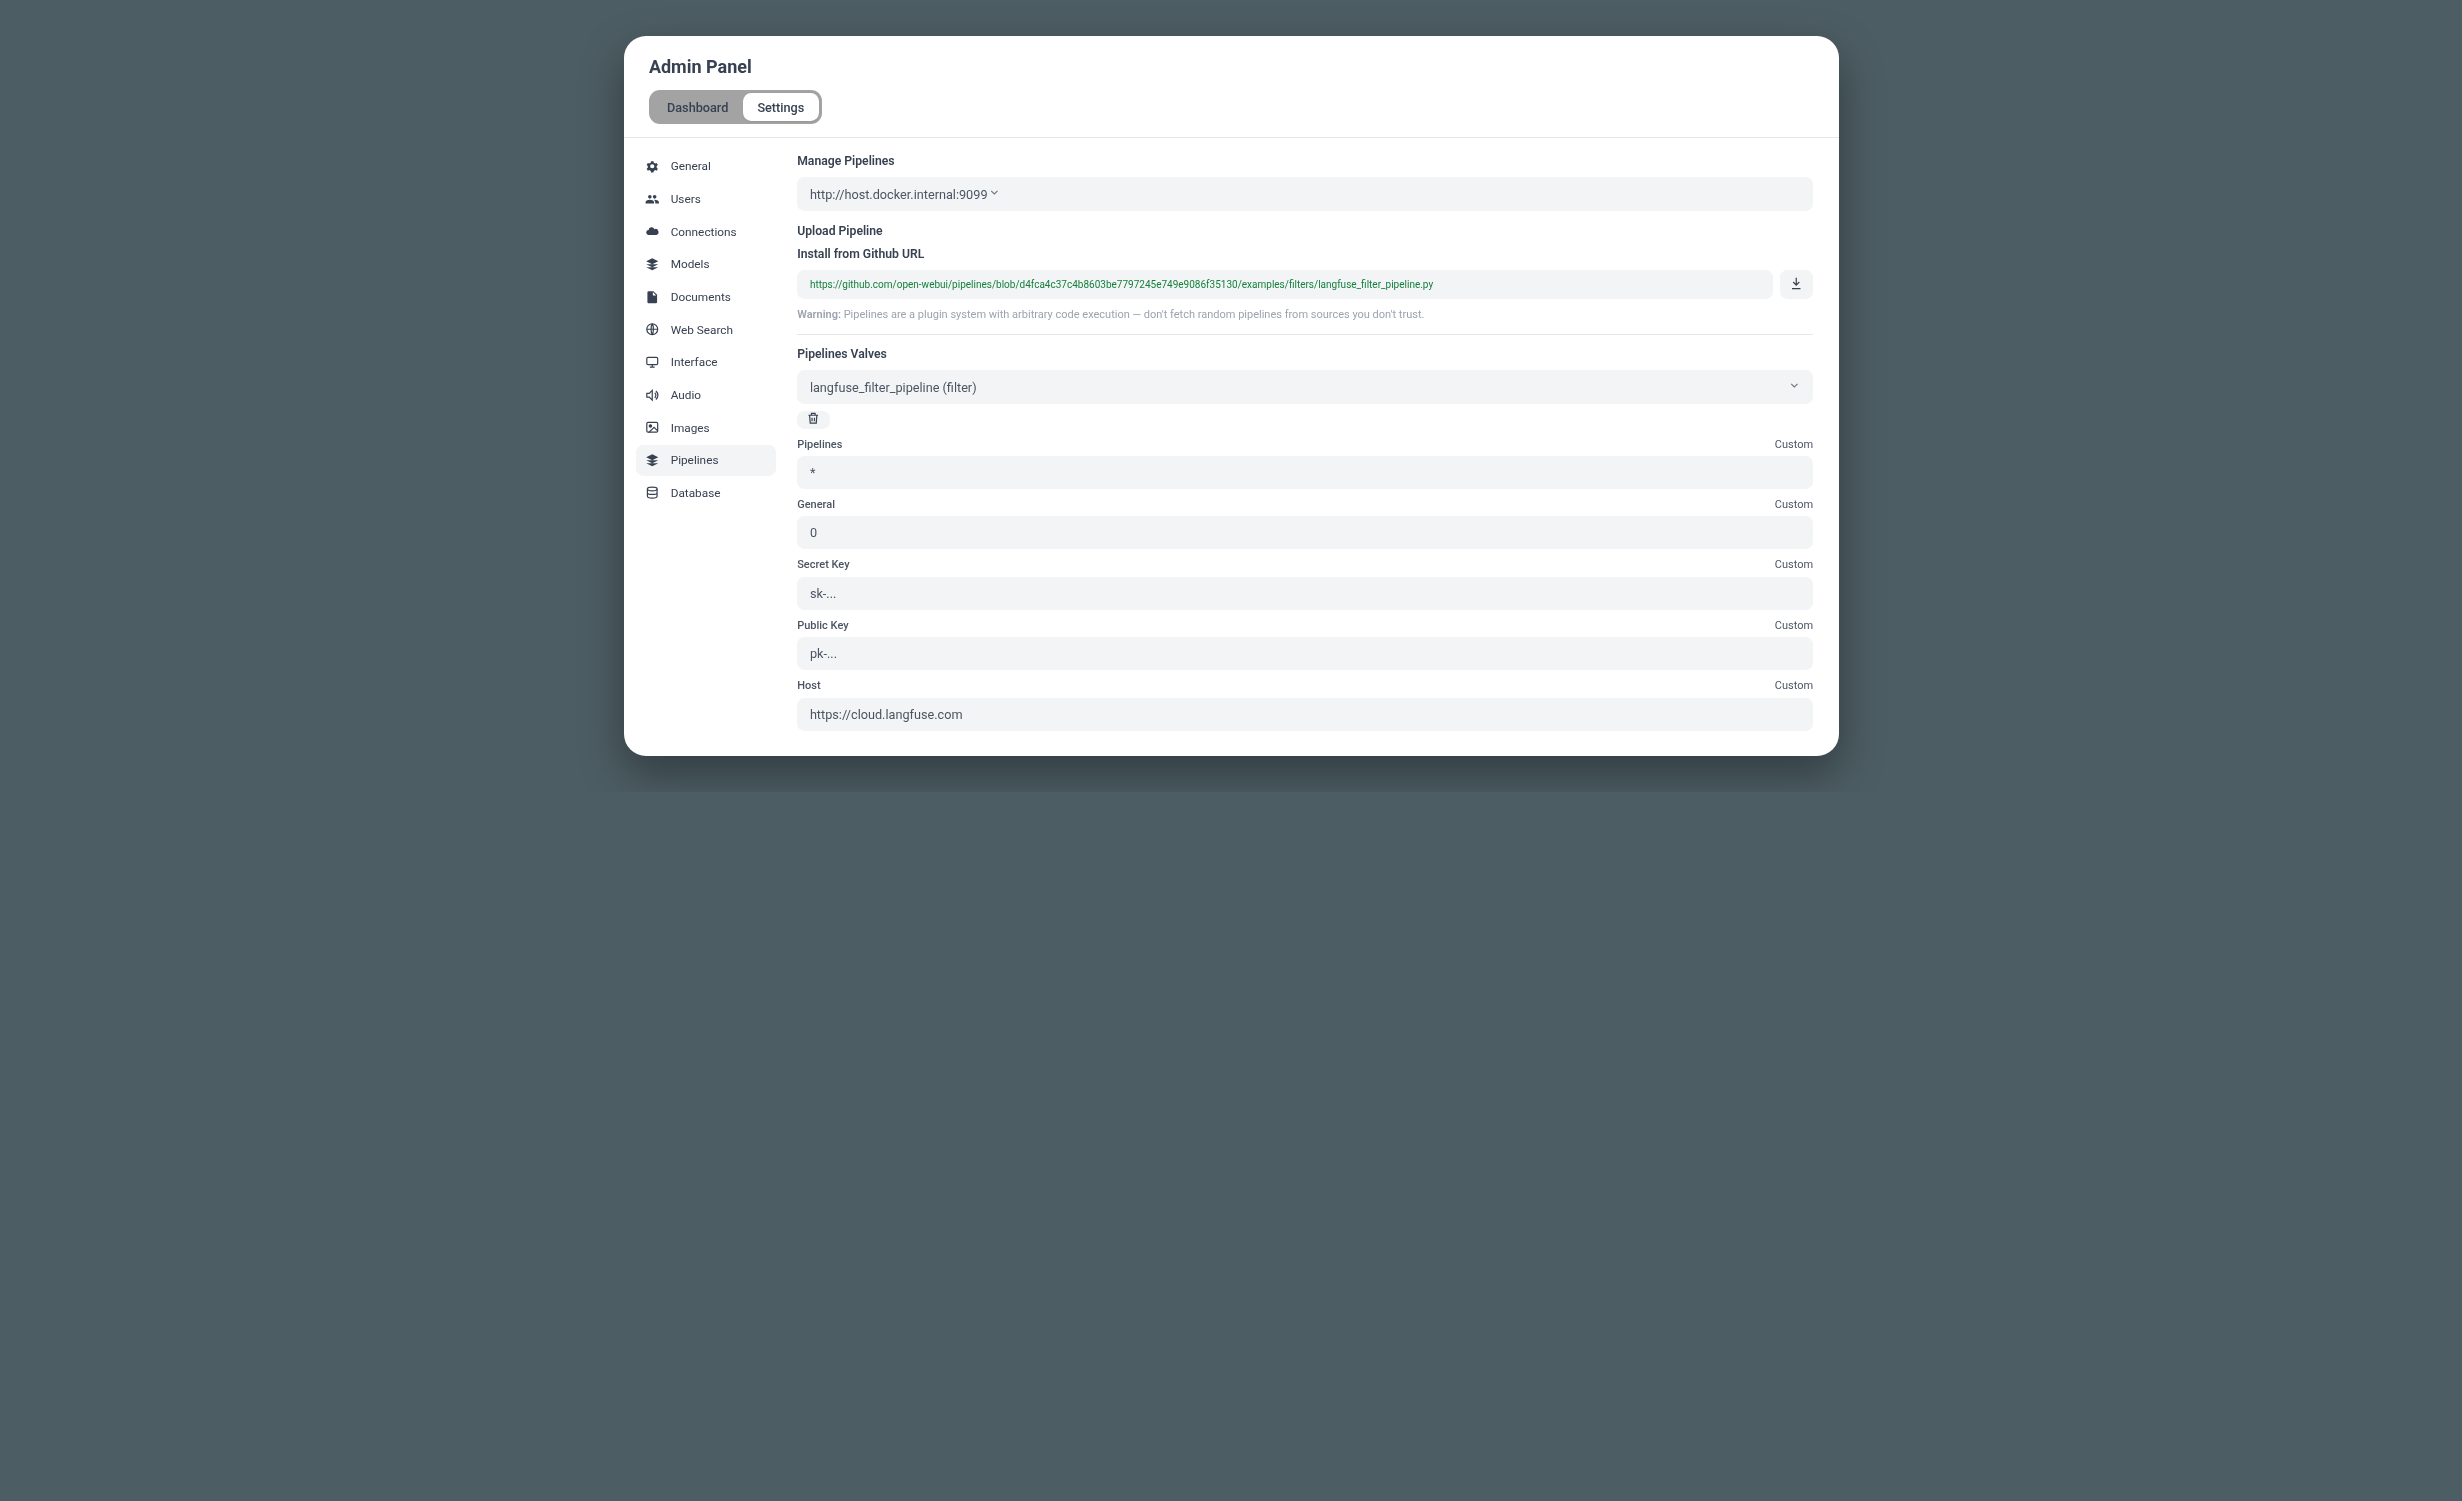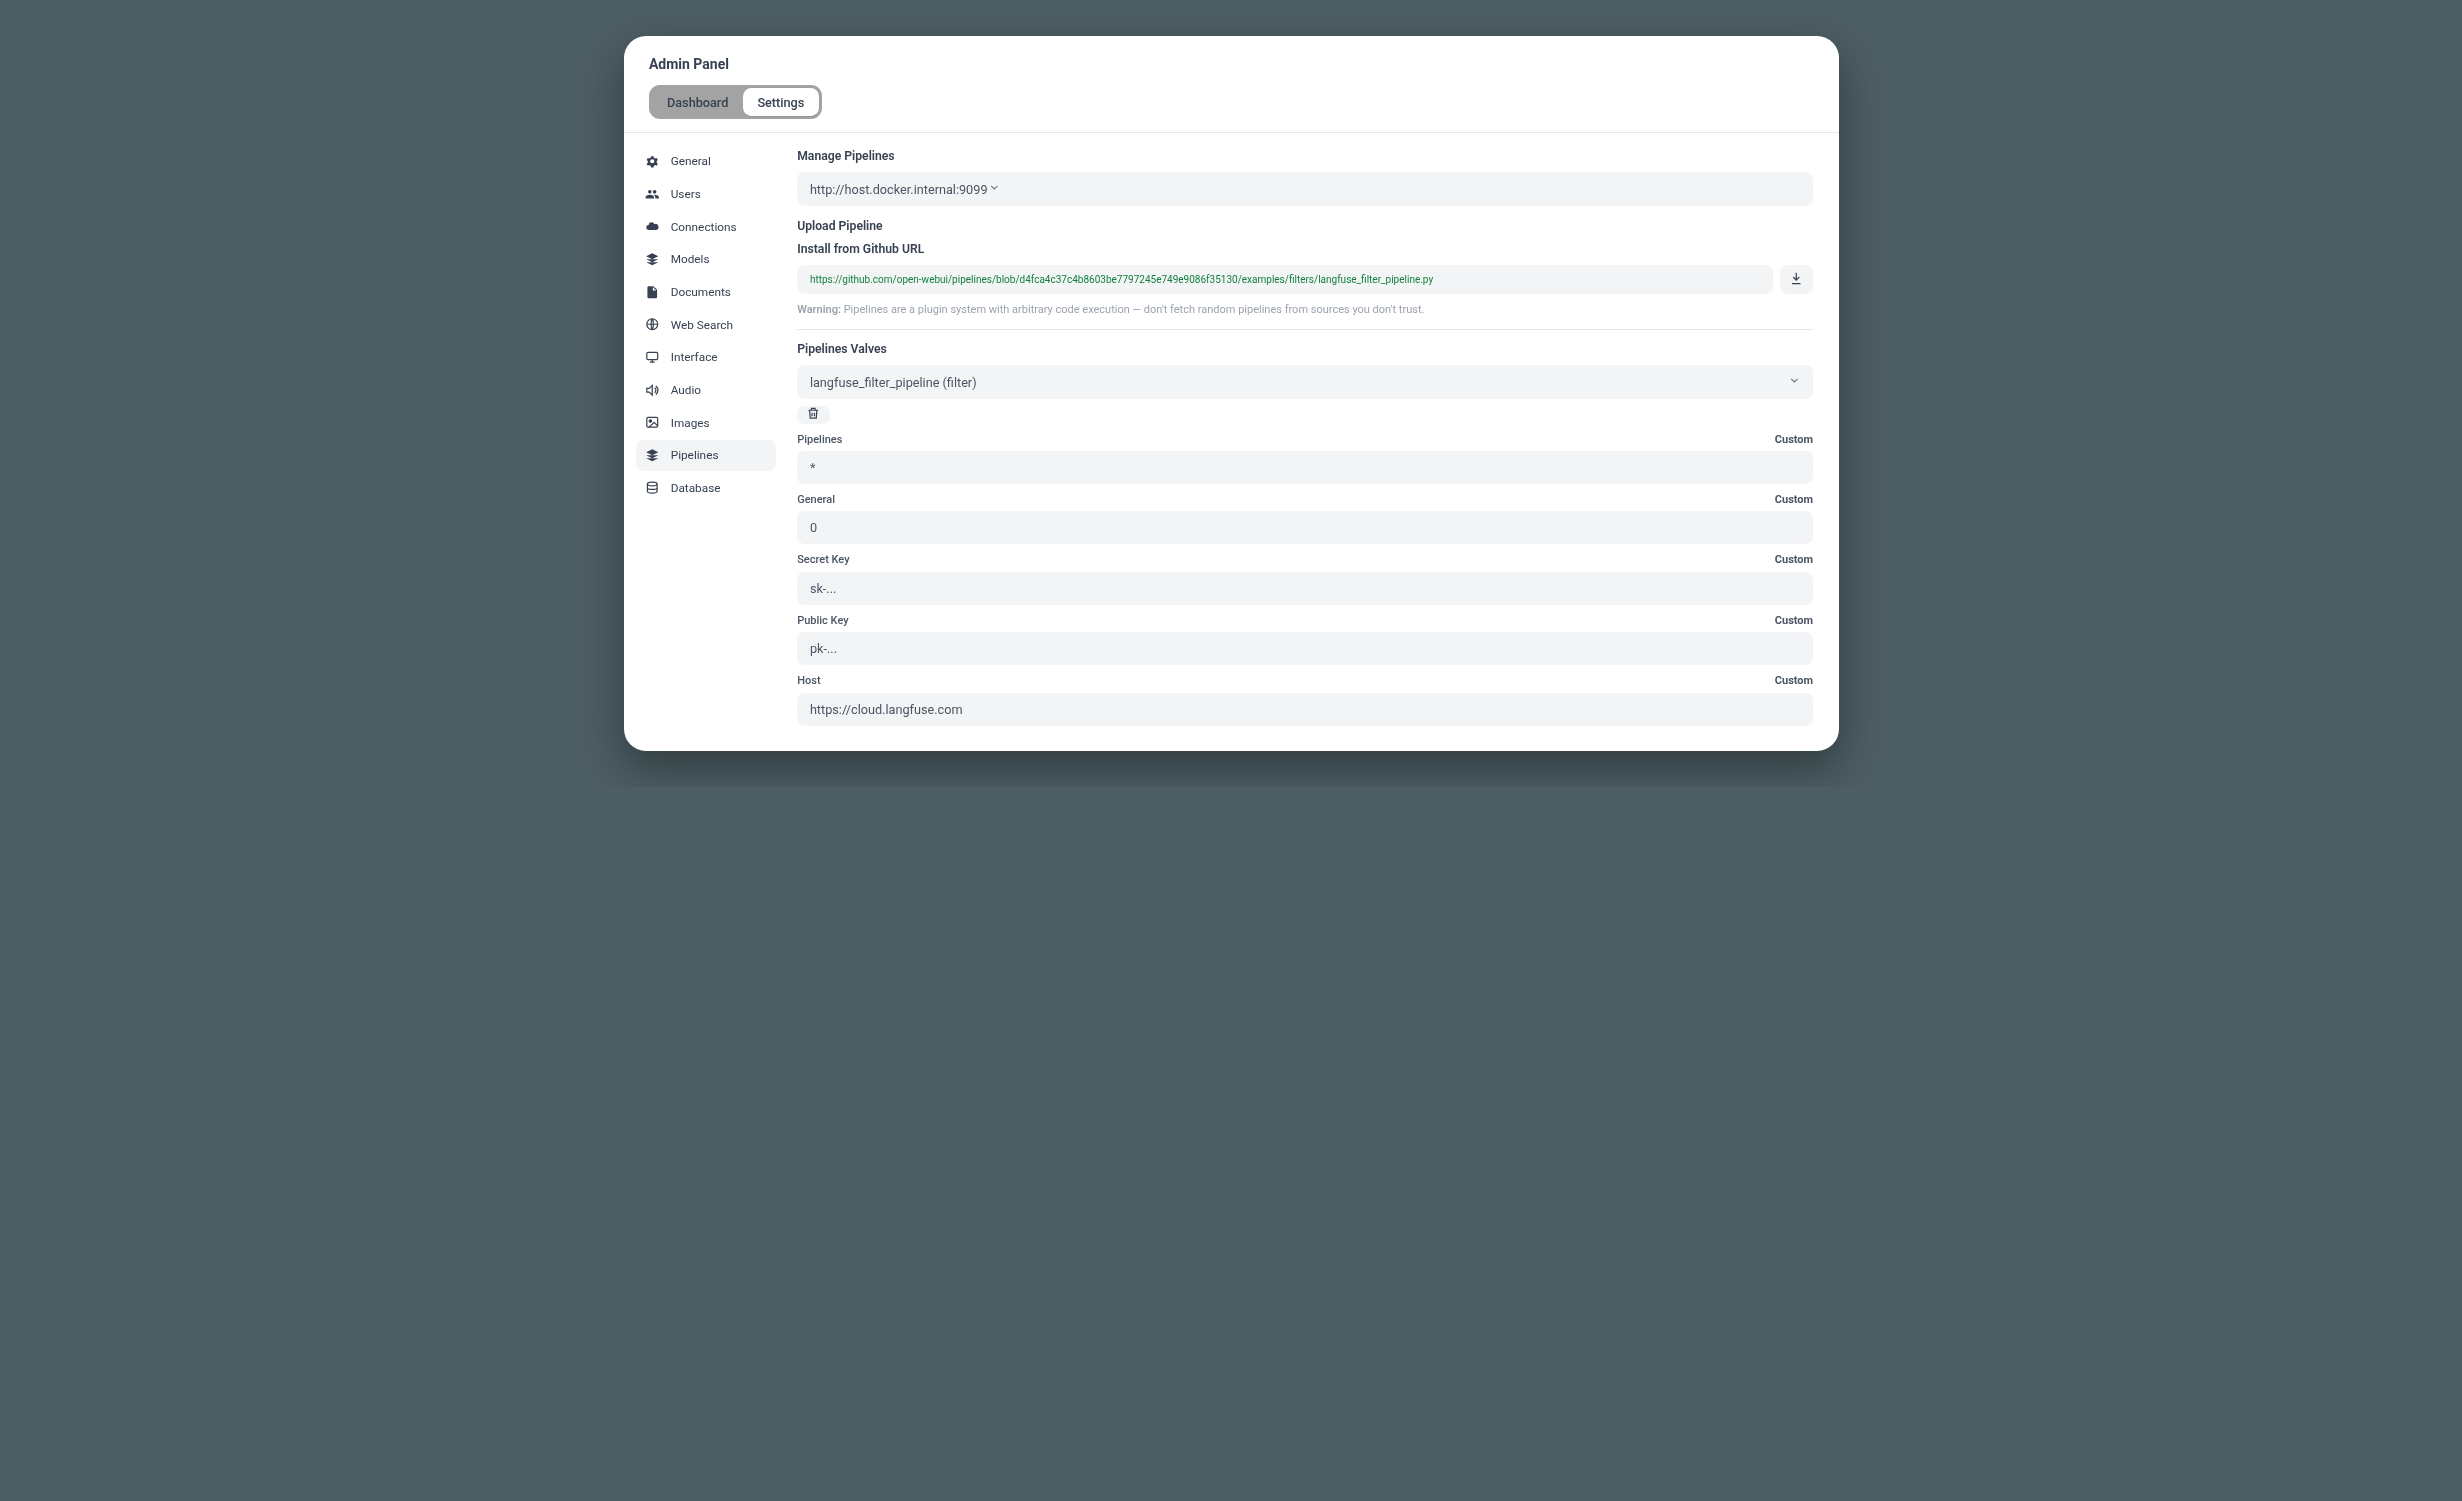"Admin Panel" .title { font-size: 14px -> 18px }
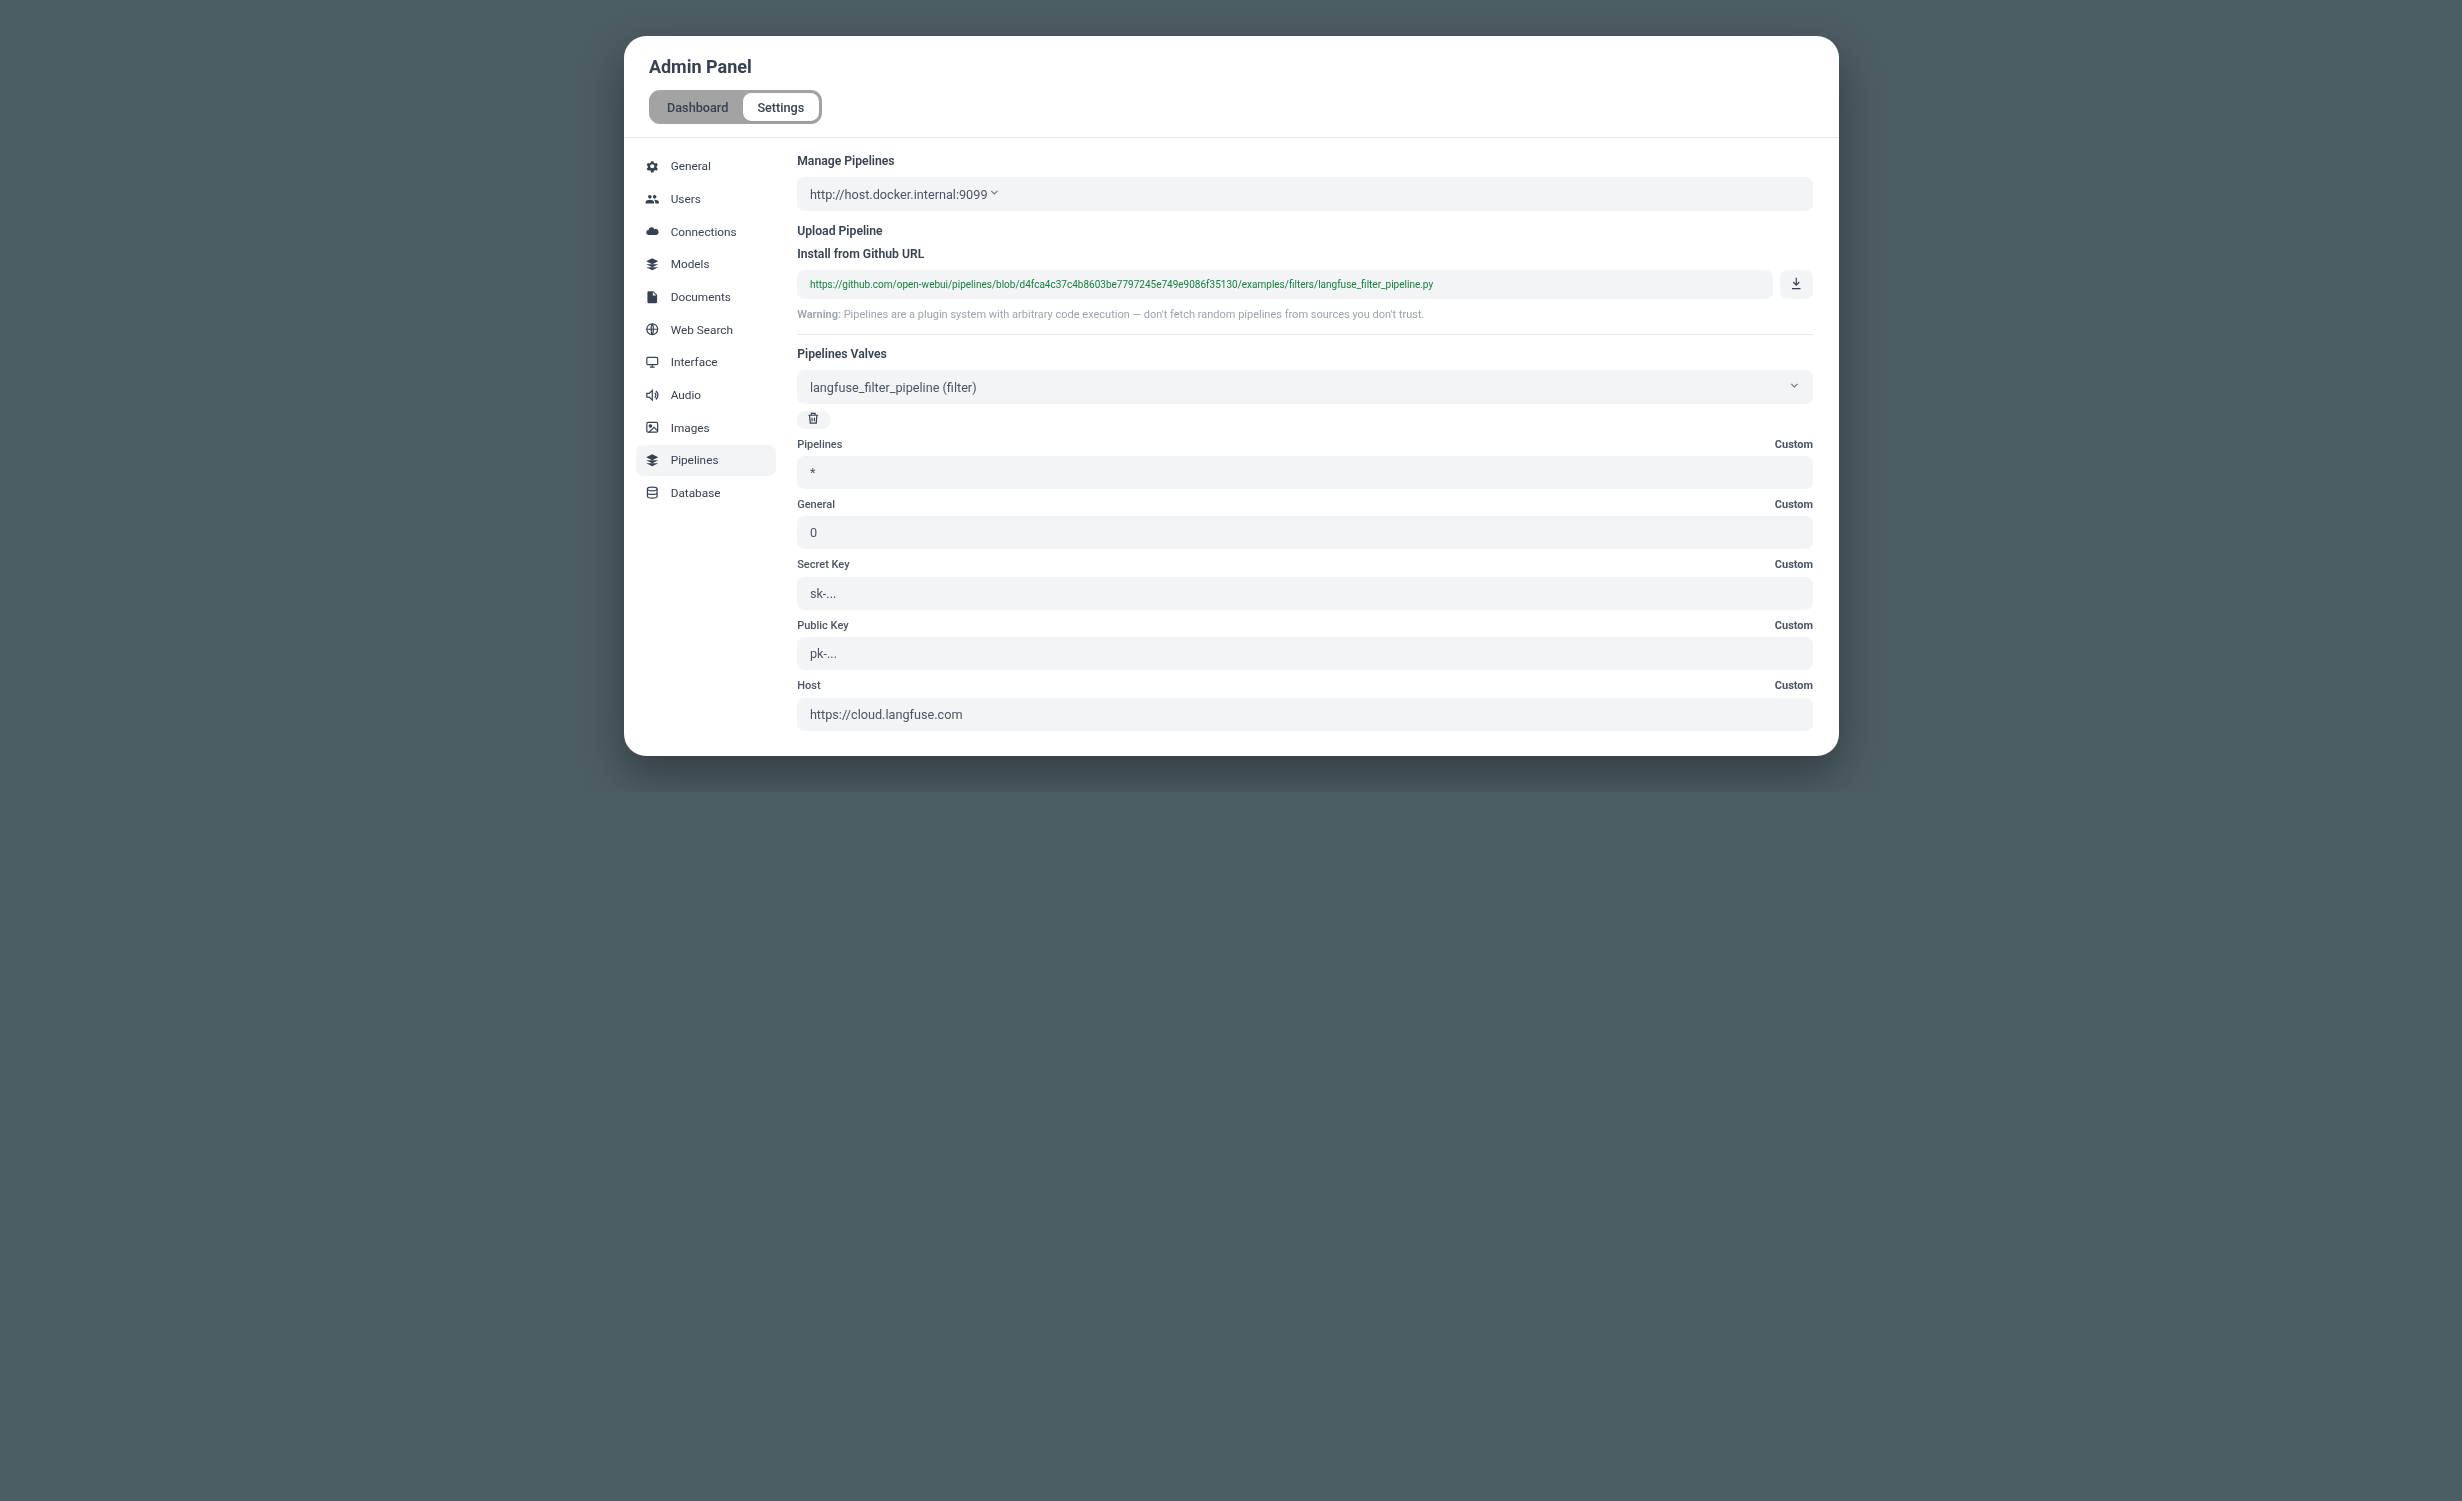"Custom" .valve-label-row .right { font-weight: 700 -> 400 }
